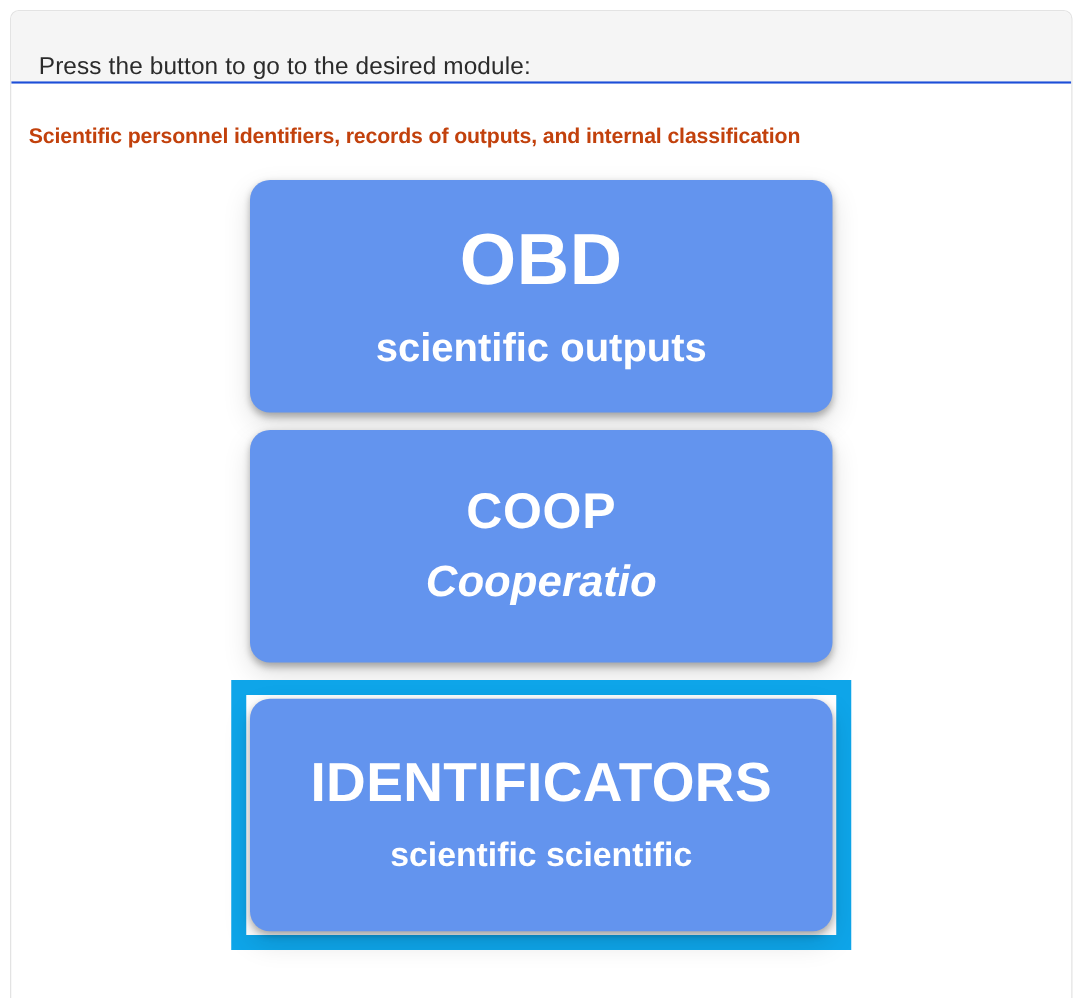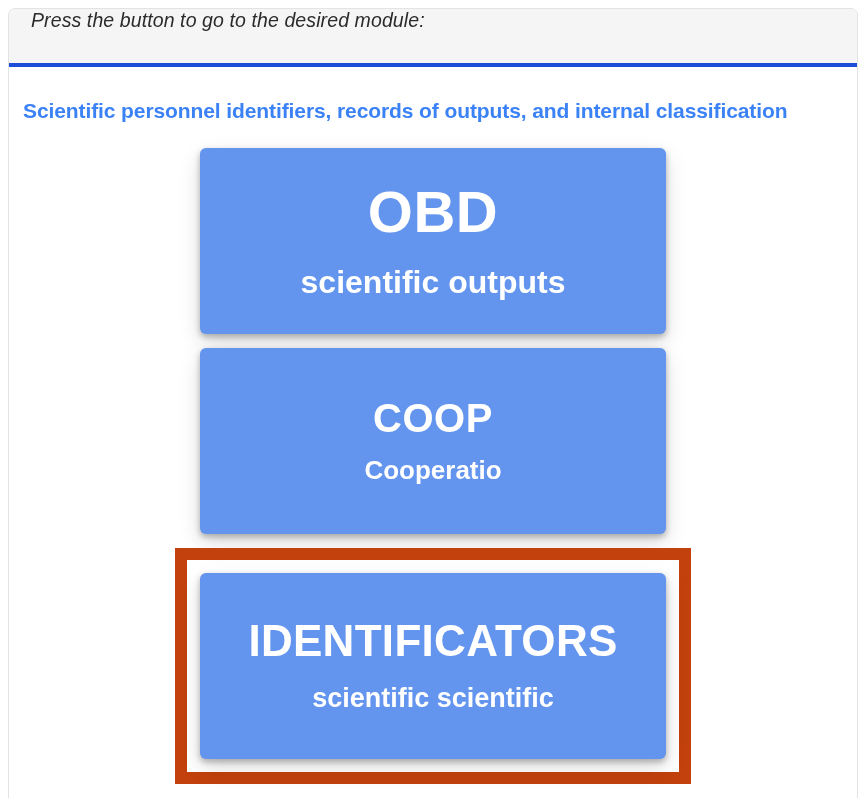"Press the button to go" .panel-header { align-items: flex-start -> flex-end; border-bottom: 4px solid #1d4ed8 -> 2px solid #1d4ed8; font-style: italic -> none }
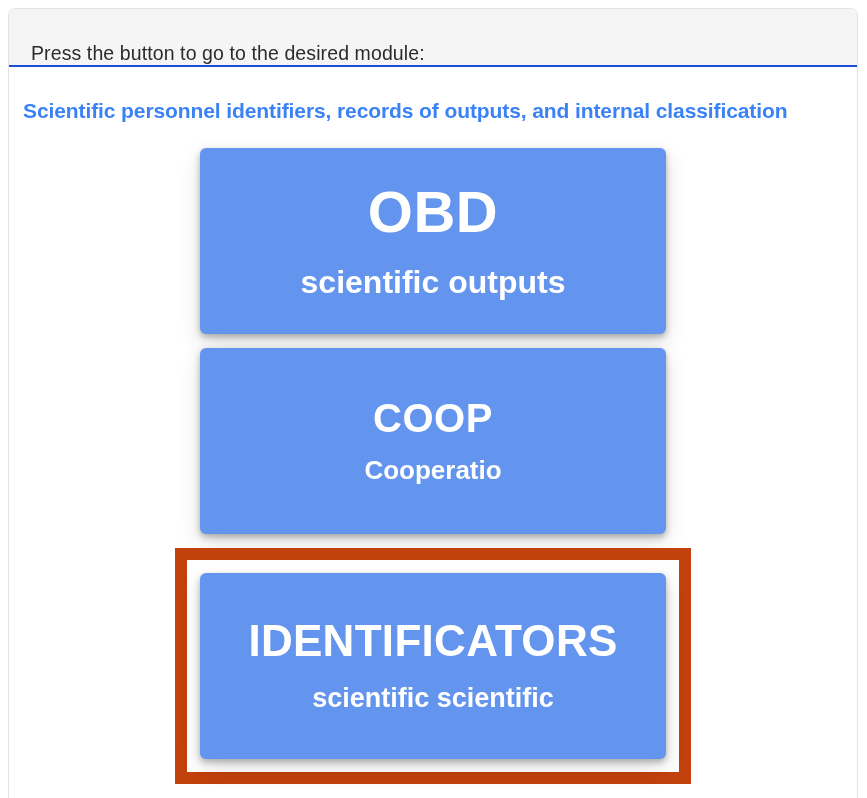"Scientific personnel identifiers," .section-title { color: #3b82f6 -> #c2410c; font-size: 21px -> 17px }
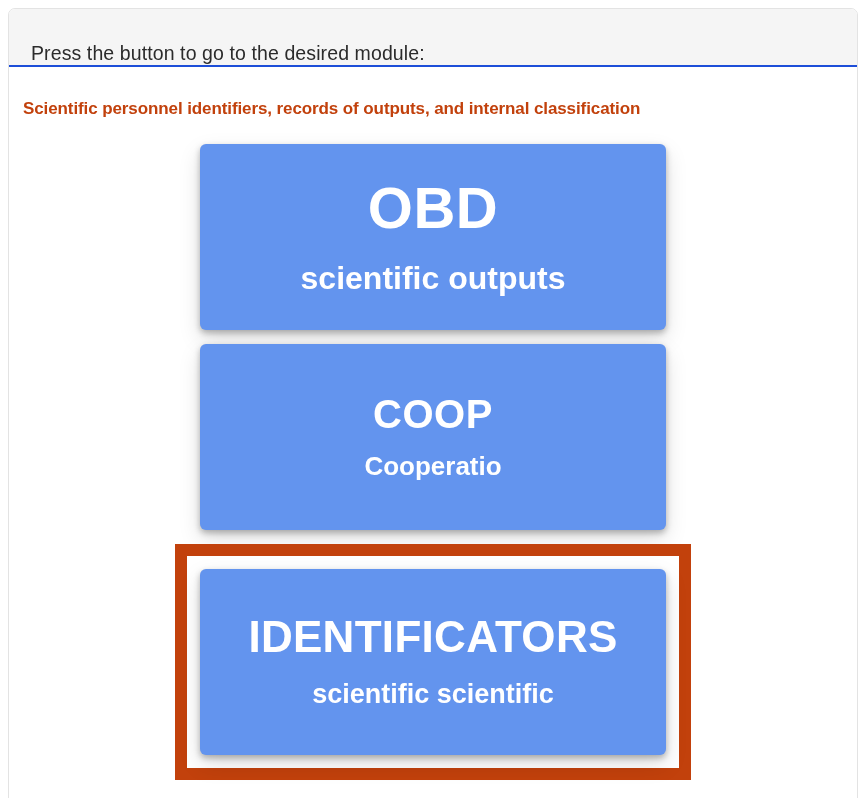"OBD" .module-btn { border-radius: 6px -> 16px }
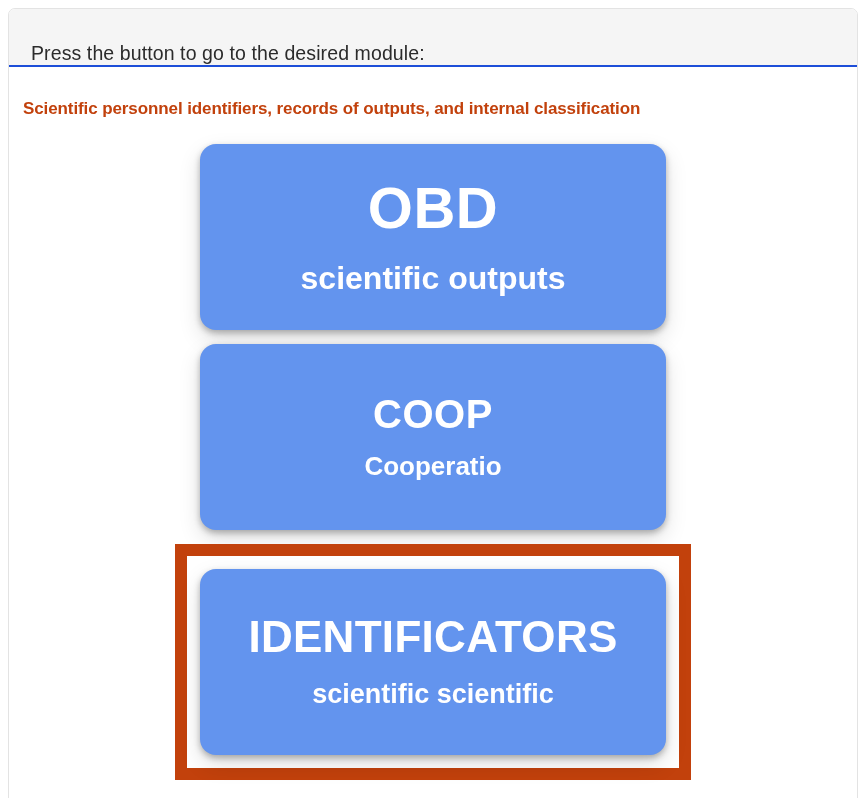"Cooperatio" .t-coop .module-sub { font-size: 26px -> 35px; font-style: none -> italic }
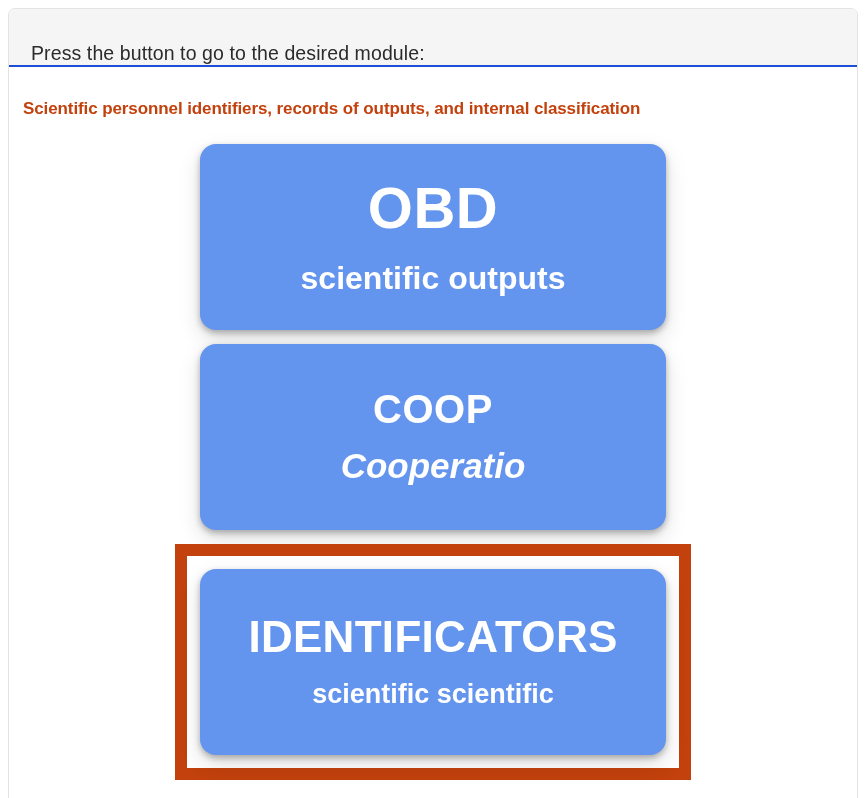"IDENTIFICATORS" .highlight-ring { border: 12px solid #c2410c -> 12px solid #0ea5e9; padding: 13px -> 3px }
